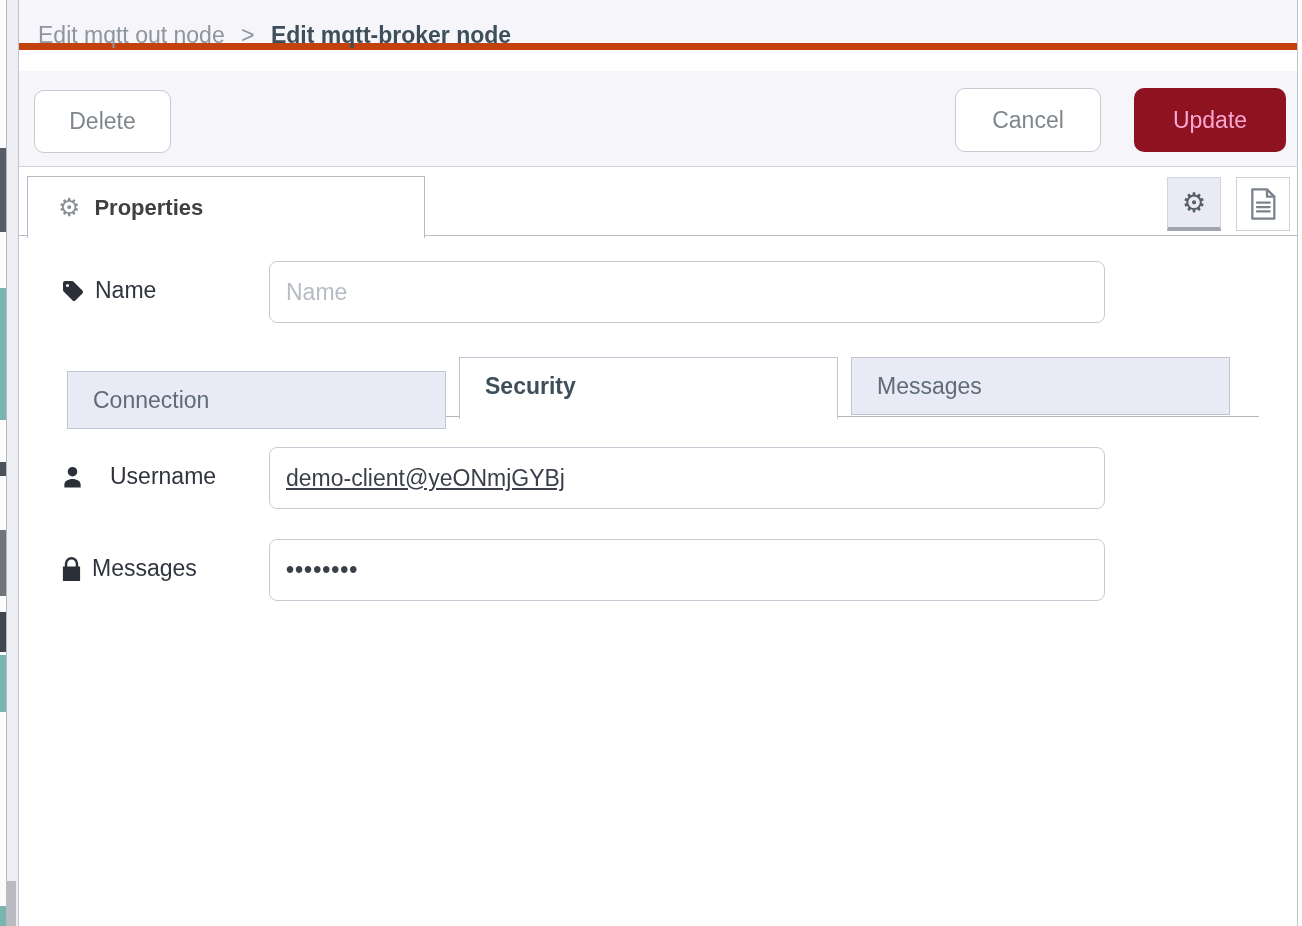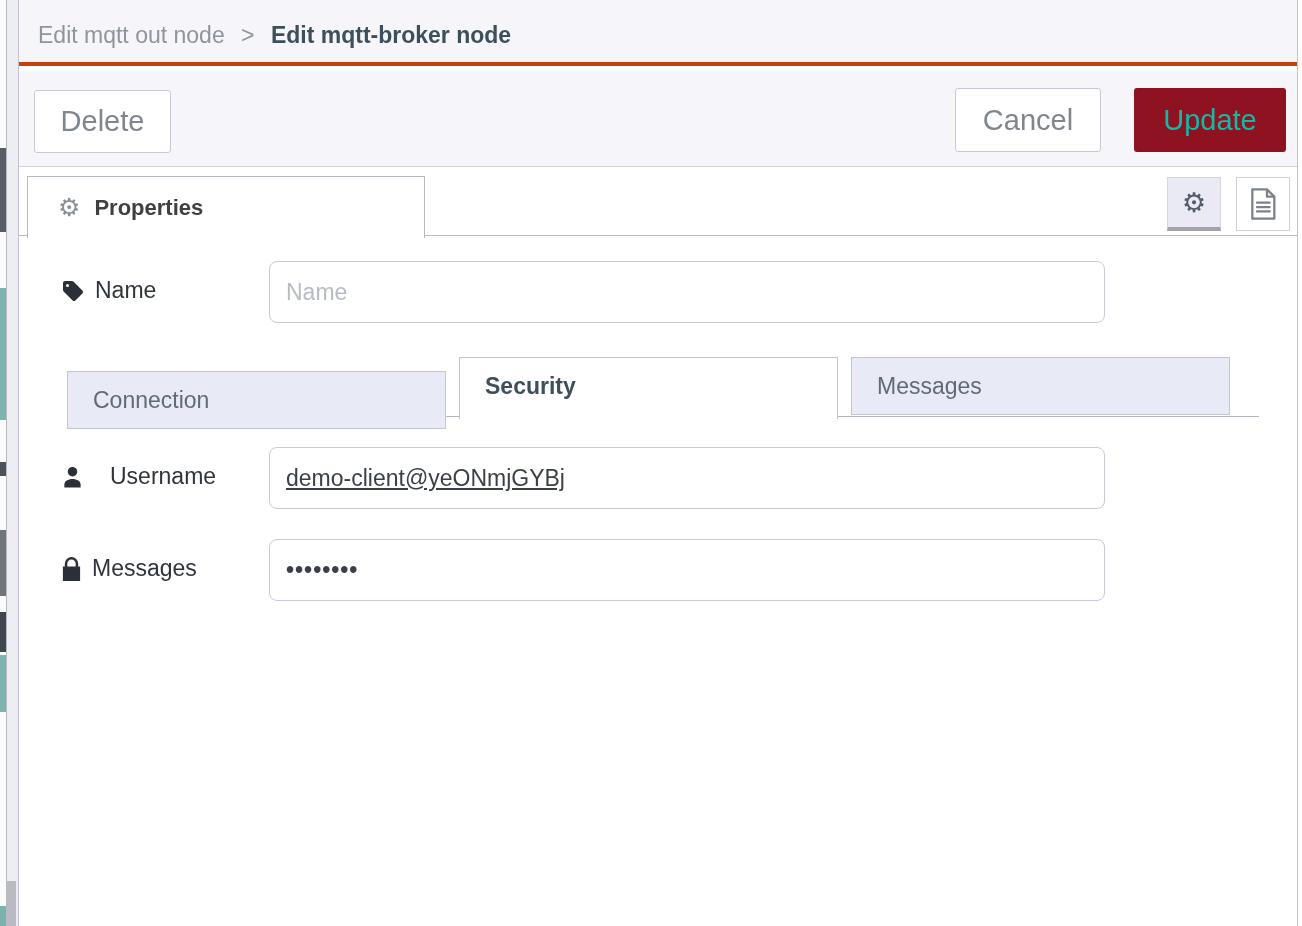"Edit mqtt out node >" .tray-header { border-bottom: 4px solid #c2410c -> 7px solid #c2410c; height: 66px -> 50px }
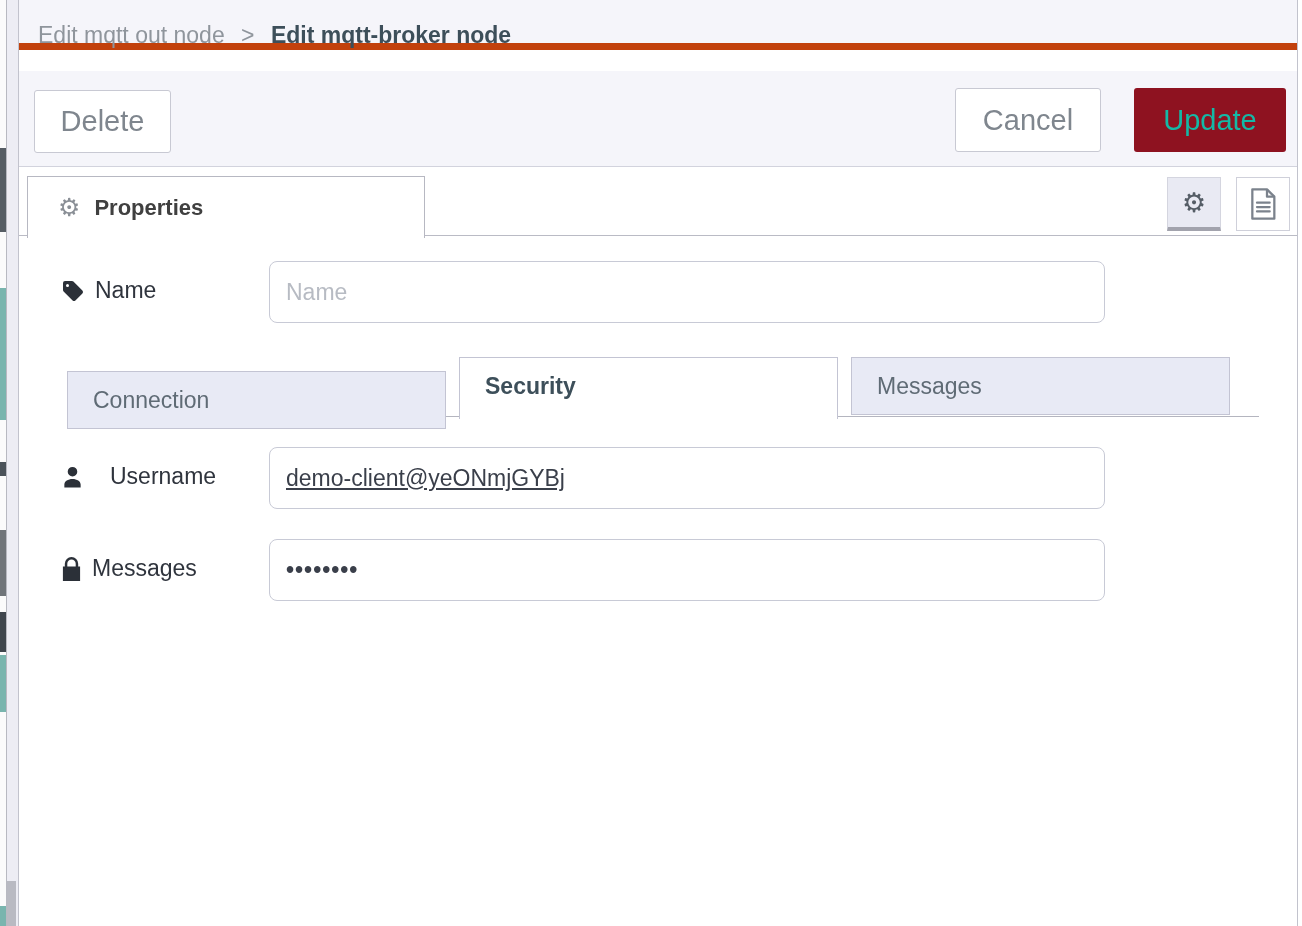"Delete" .btn { border-radius: 3px -> 10px; font-size: 29px -> 23px }
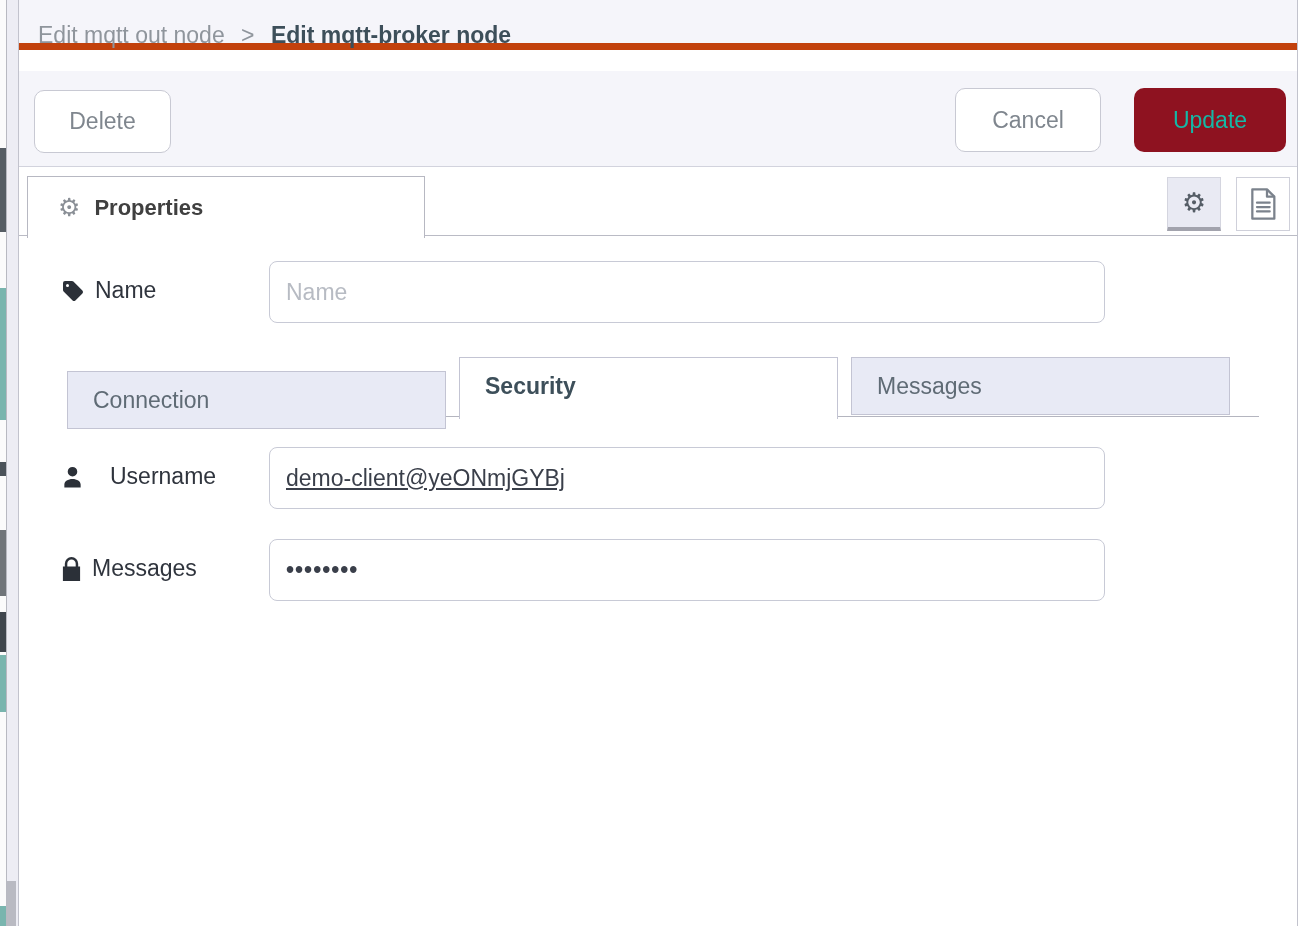"Update" .btn-update { color: #14b8a6 -> #f9a8d4 }
